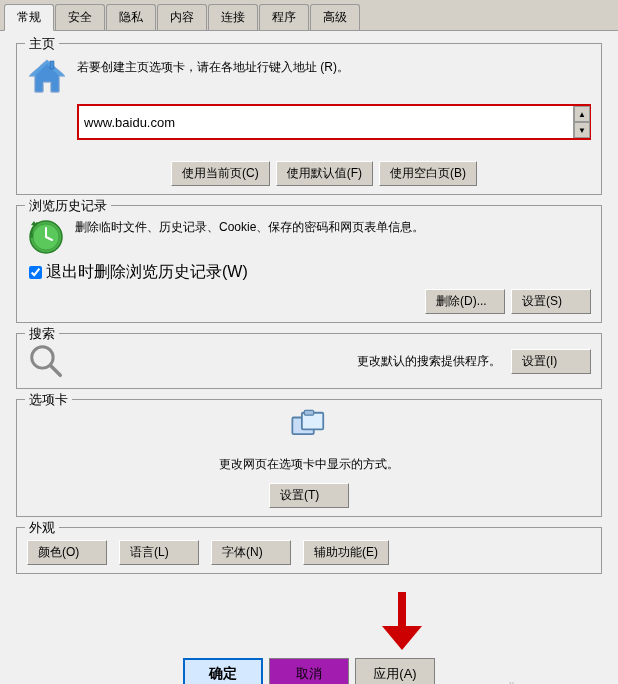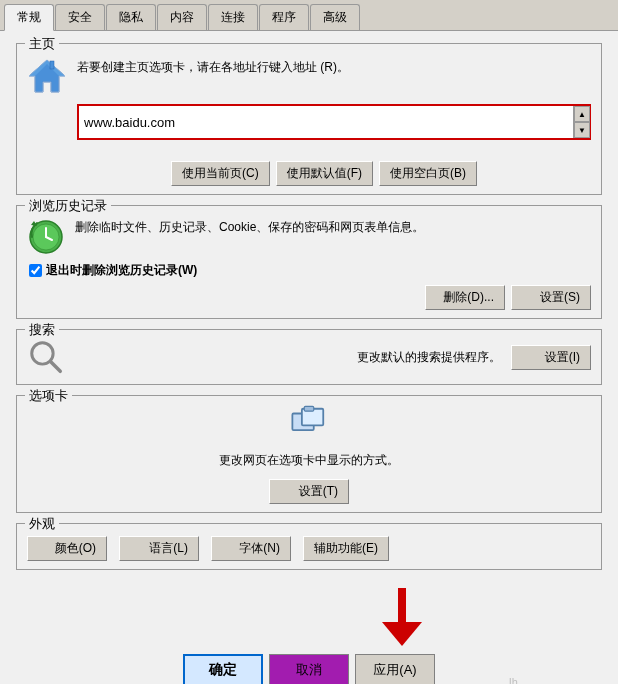"使用当前页(C)" .btn { text-align: right -> left }
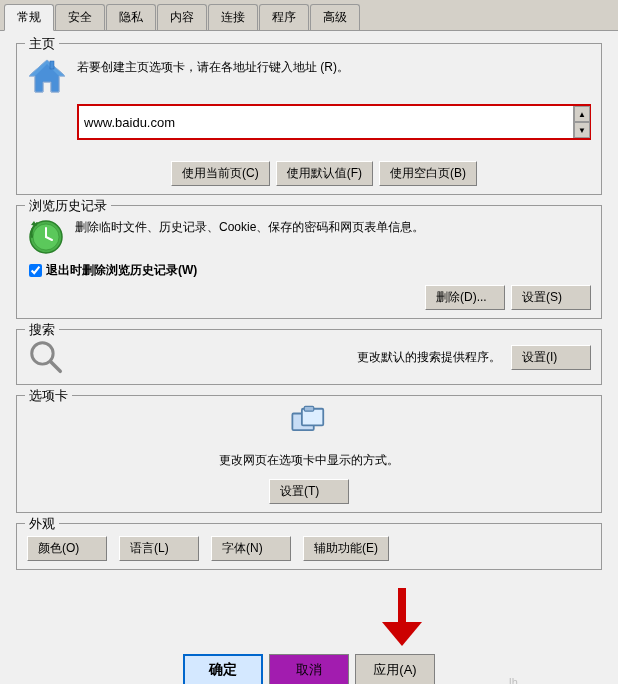"退出时删除浏览历史记录(W)" .checkbox-label { font-size: 12px -> 16px; font-weight: bold -> none }
